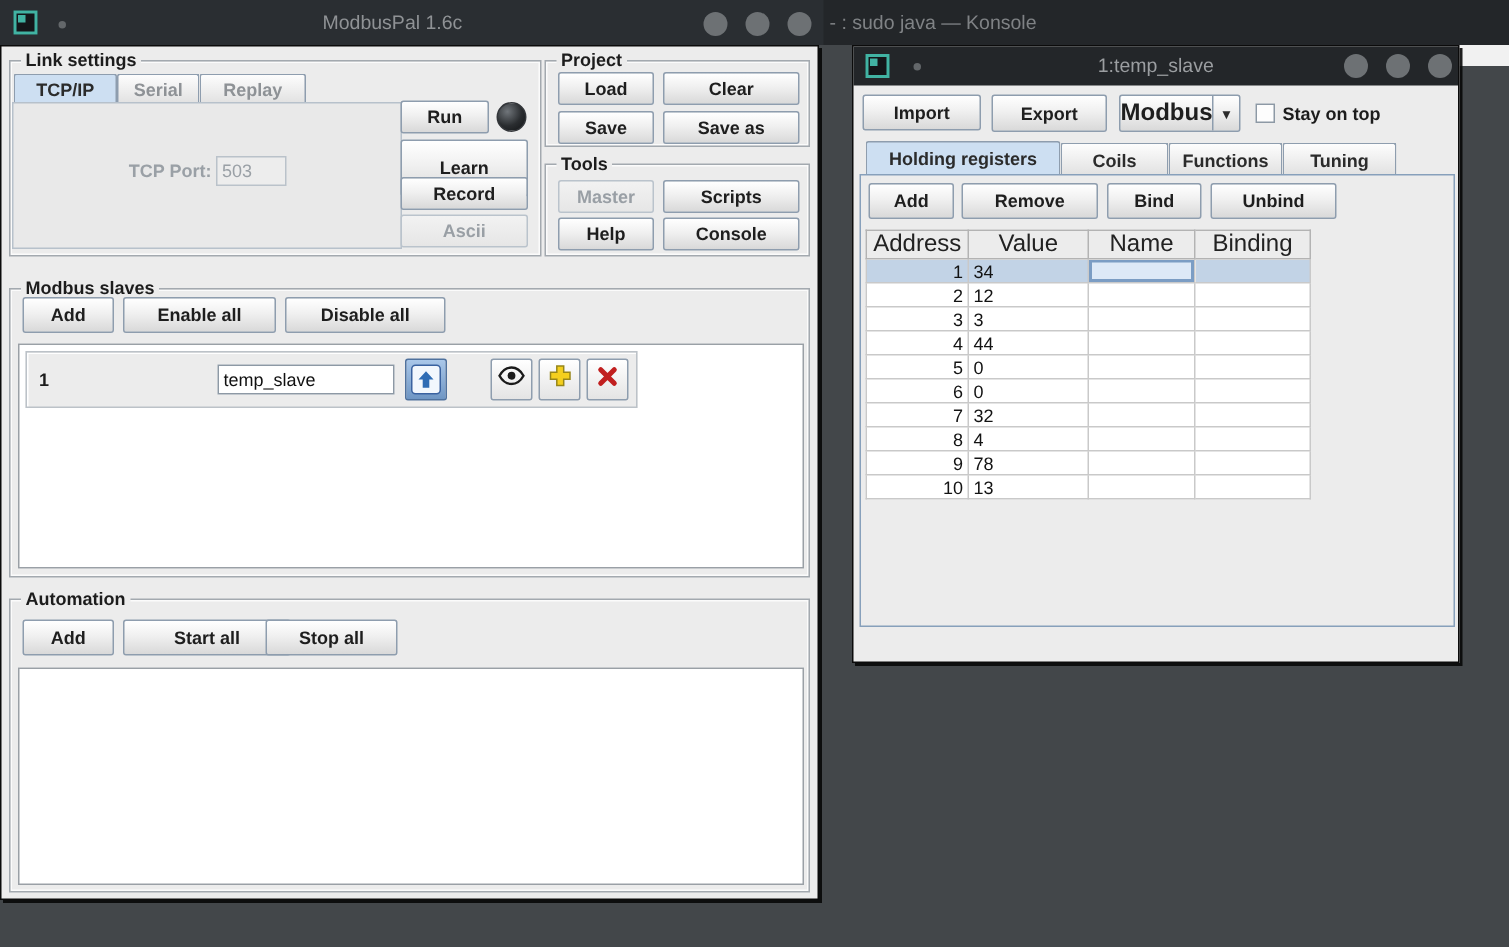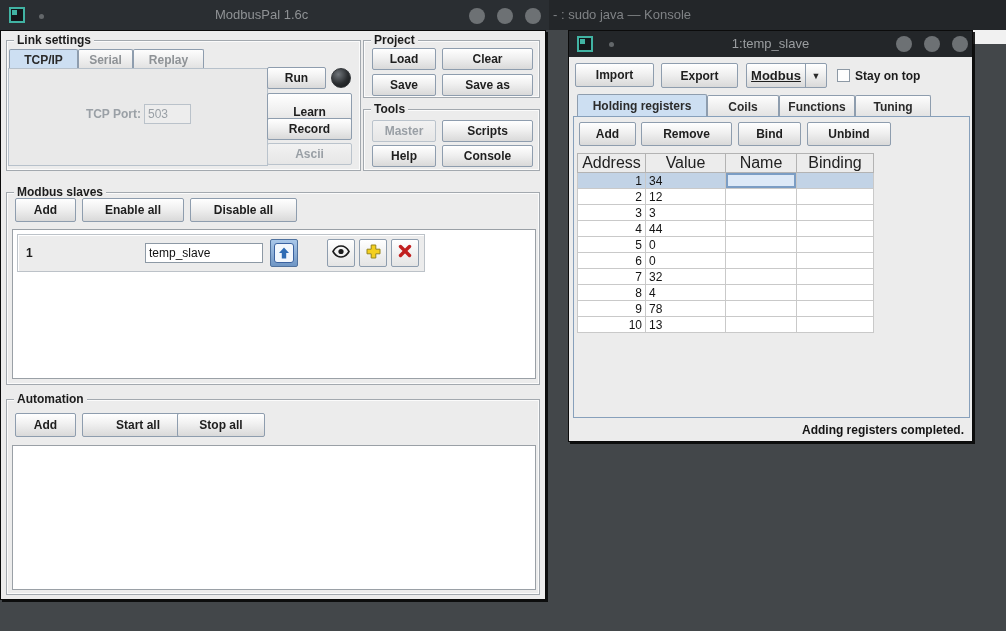"Modbus" .combo-label { font-size: 13px -> 16px; text-decoration: underline -> none }
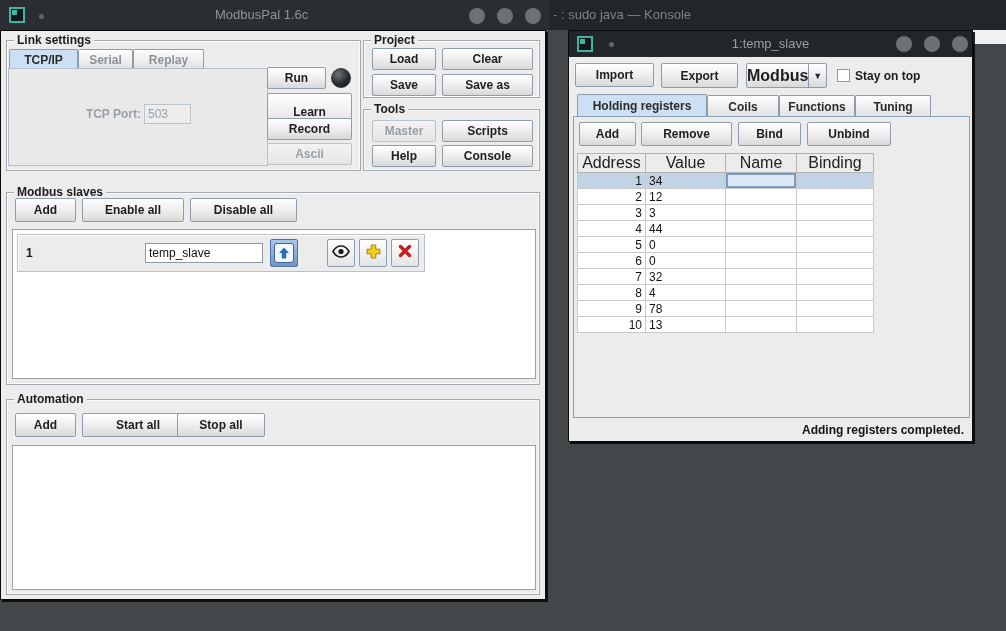"Adding registers completed." div.abs { html: <div>Adding registers completed.</div> -> none }
